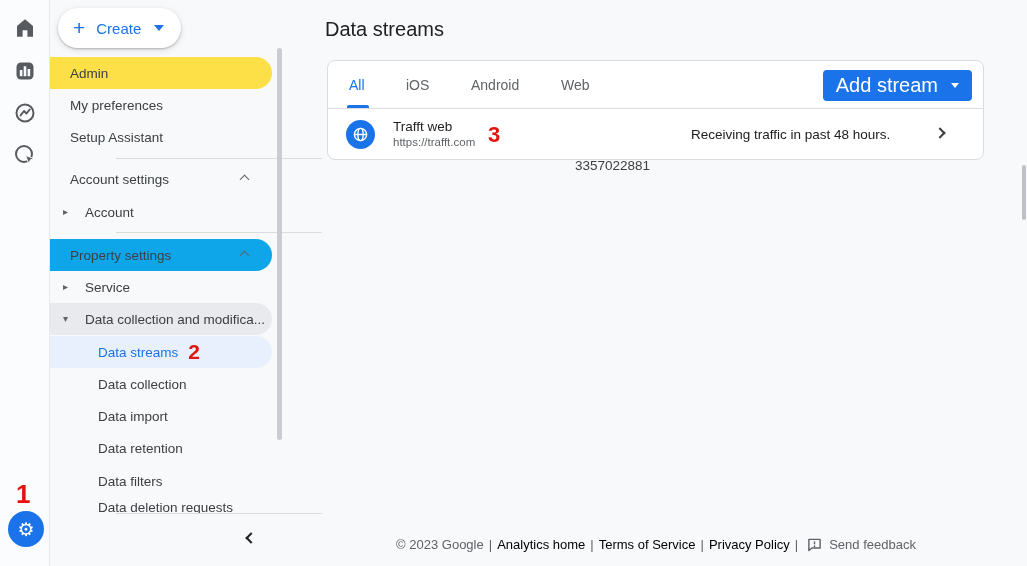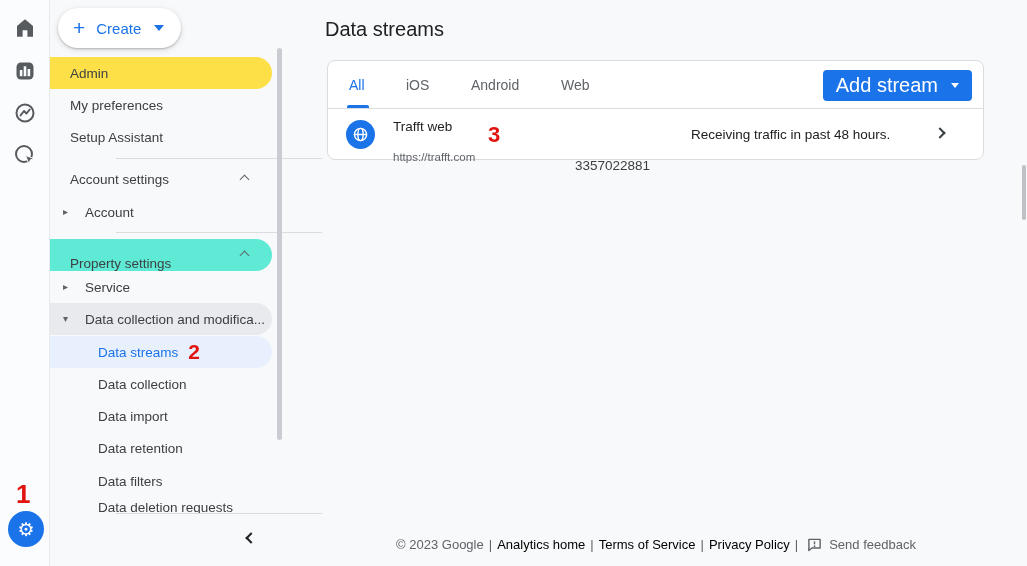"https://trafft.com" .stream-url { margin-top: 17px -> 2px }
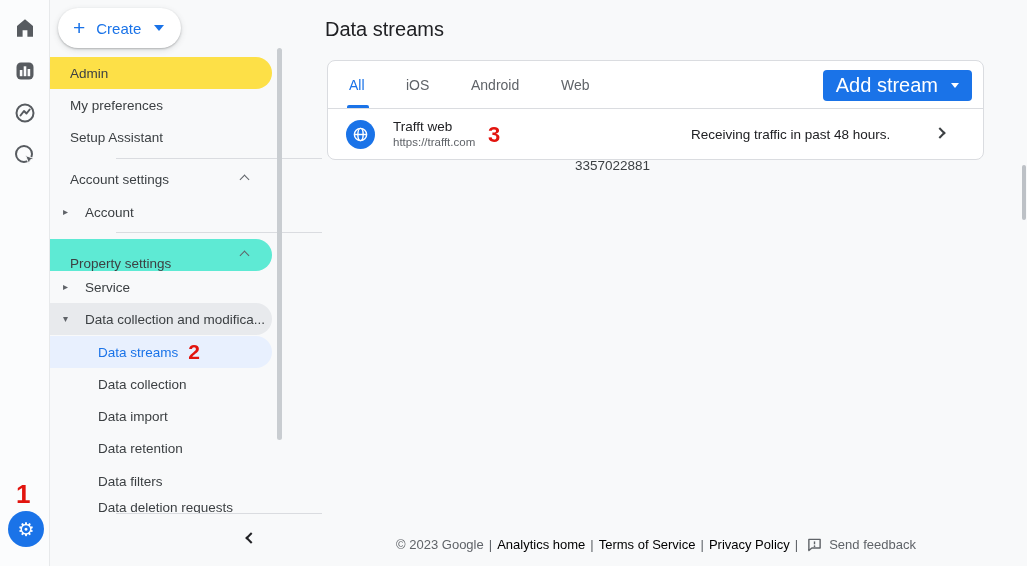"Property settings" .pill-gray2 { align-items: flex-end -> none; background: #5eead4 -> #0ea5e9 }
